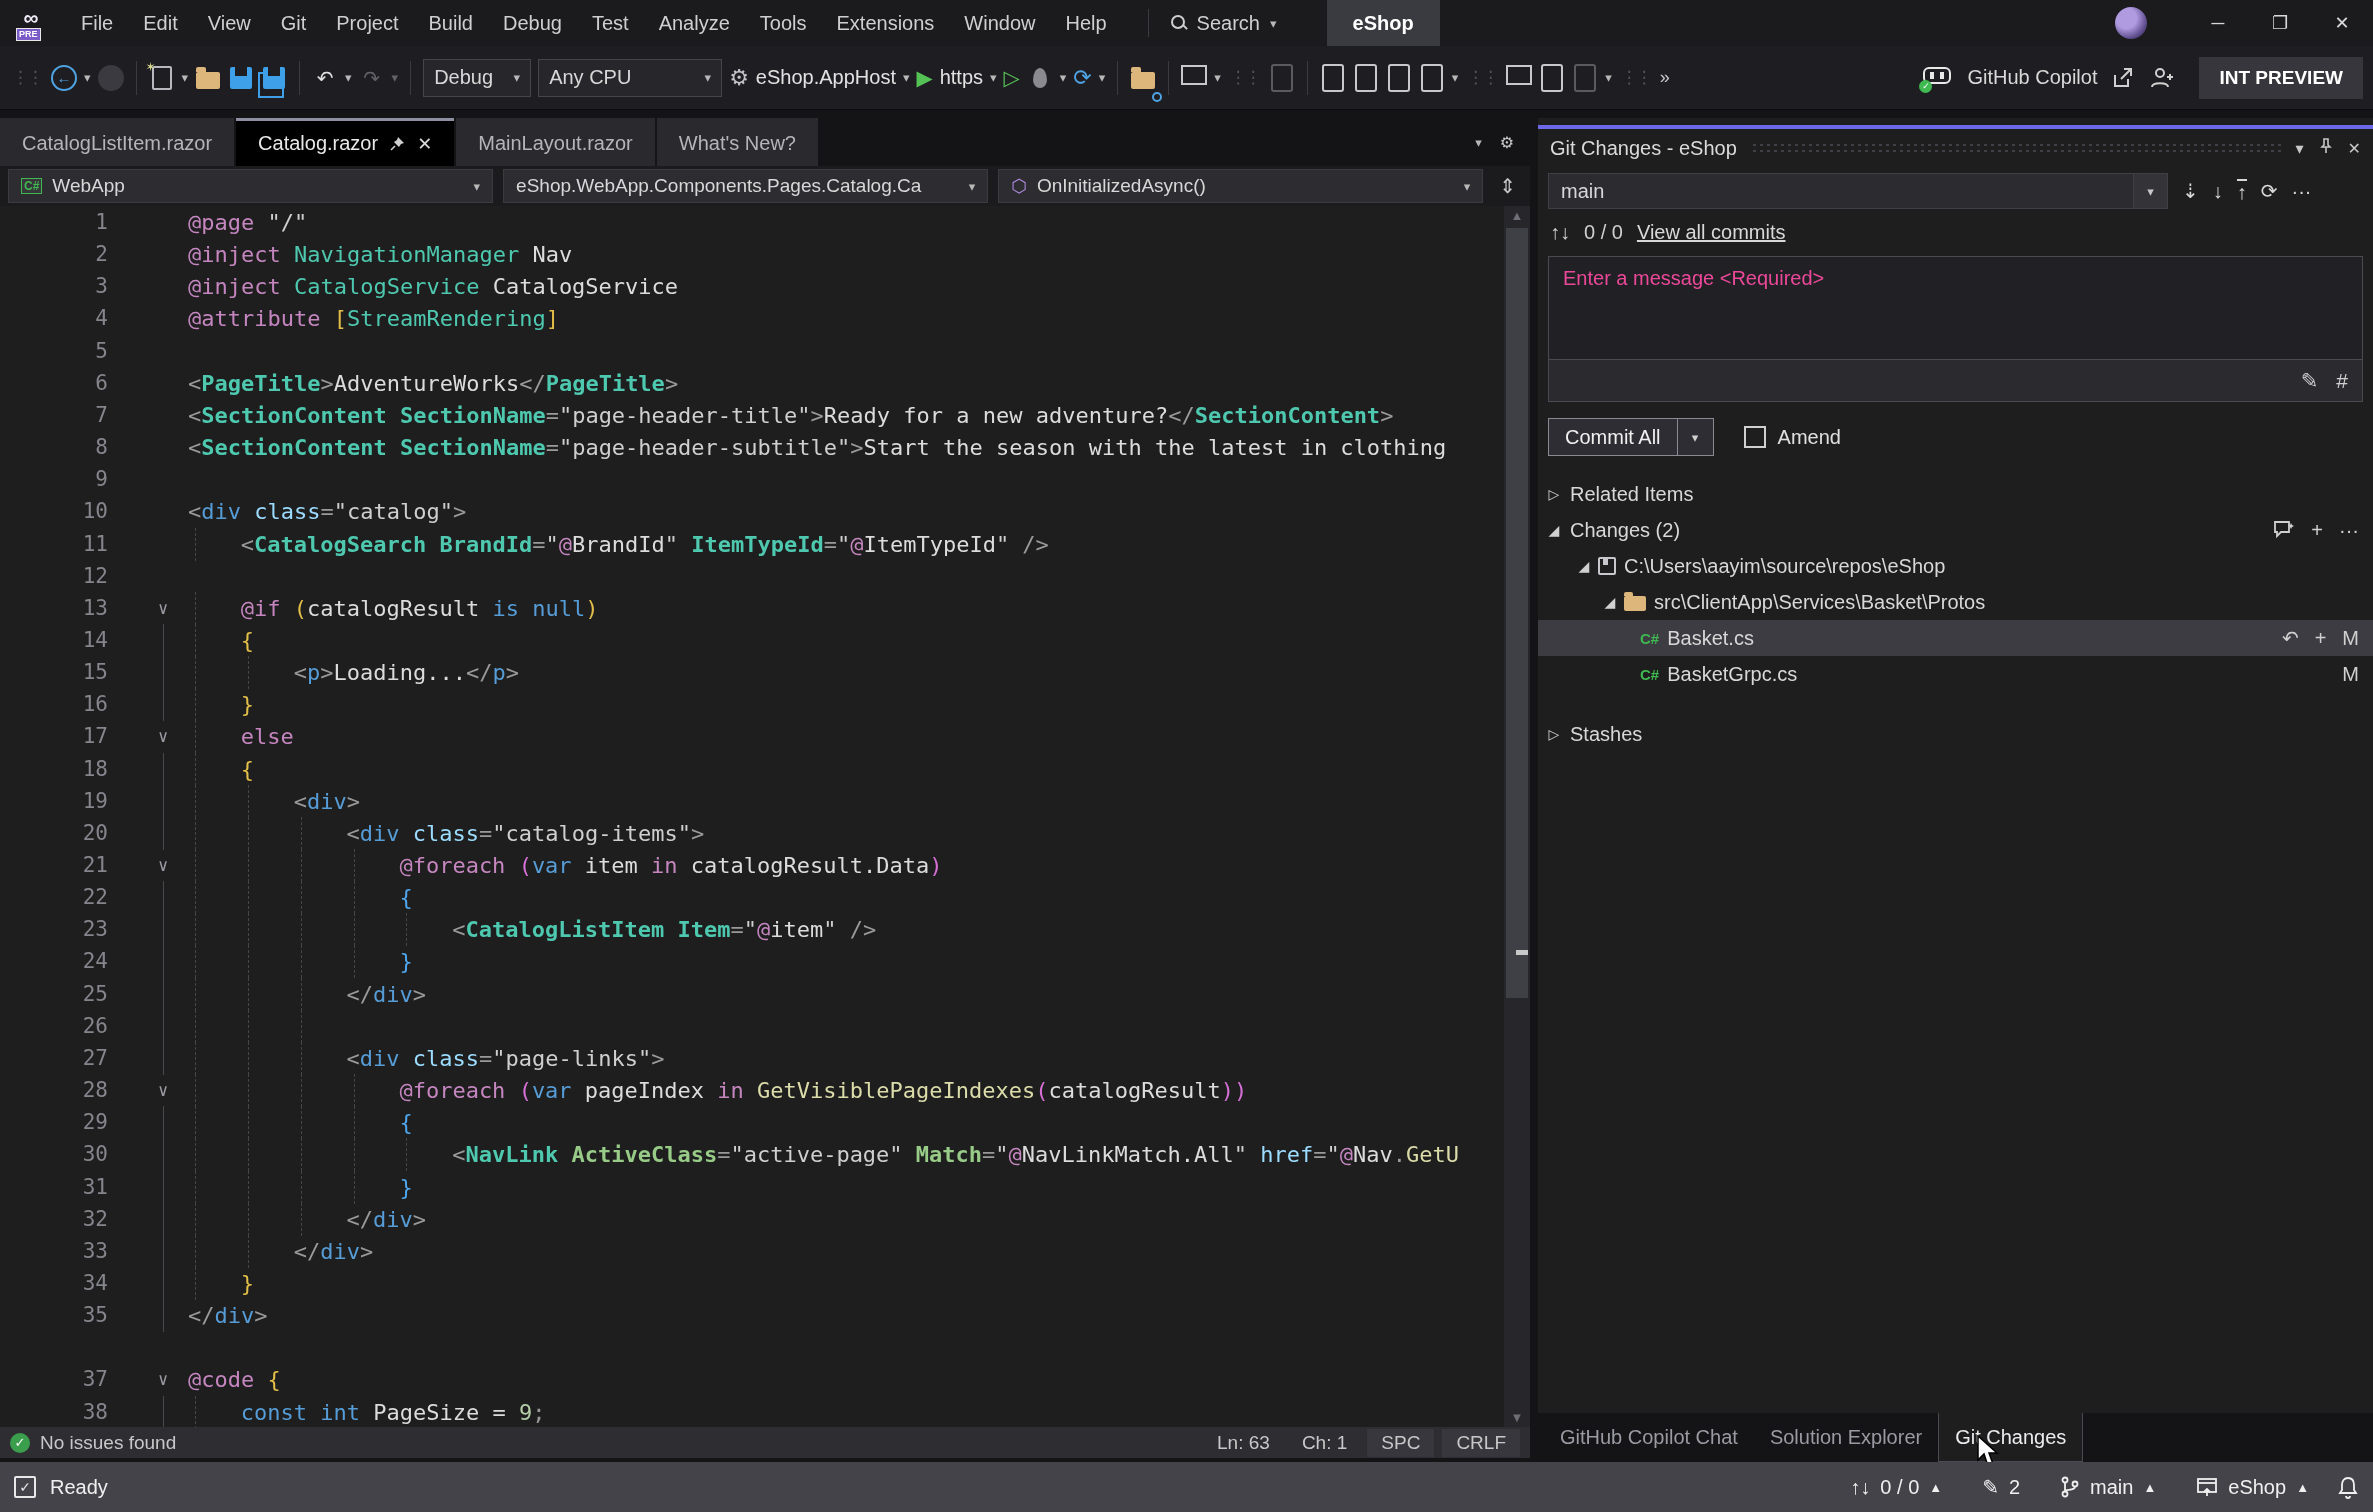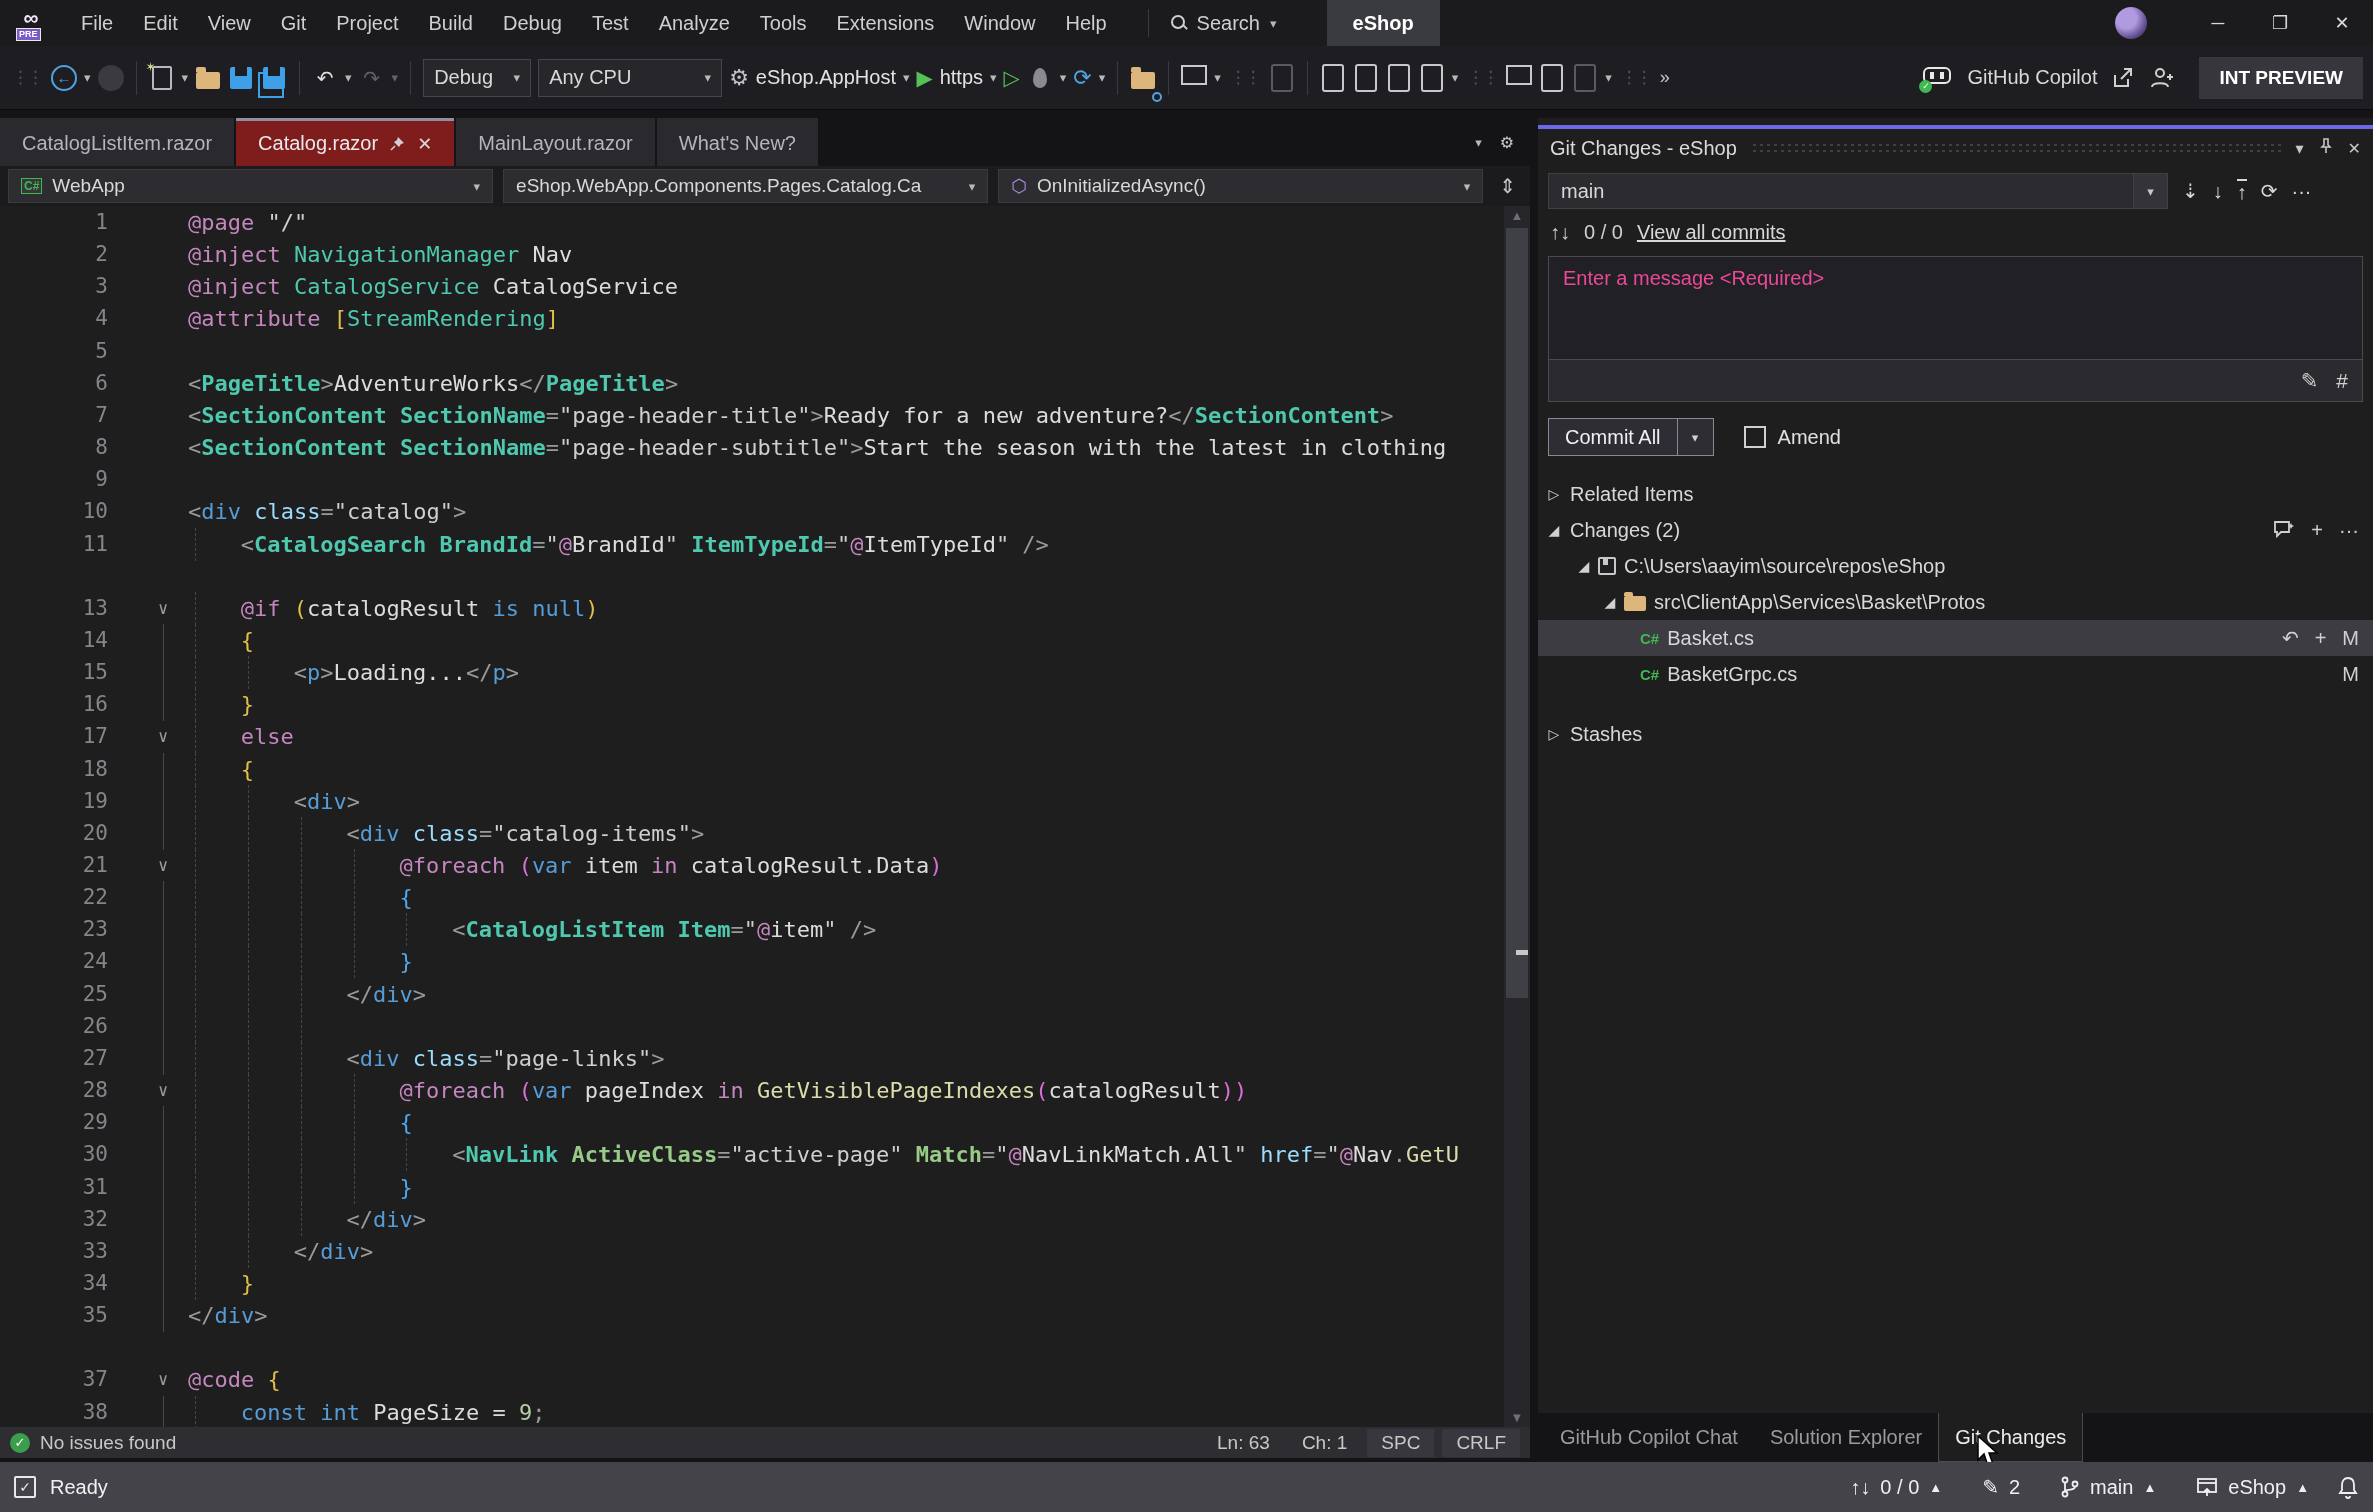"Catalog.razor" .tab.active { background: #7f1d1d -> #000000 }
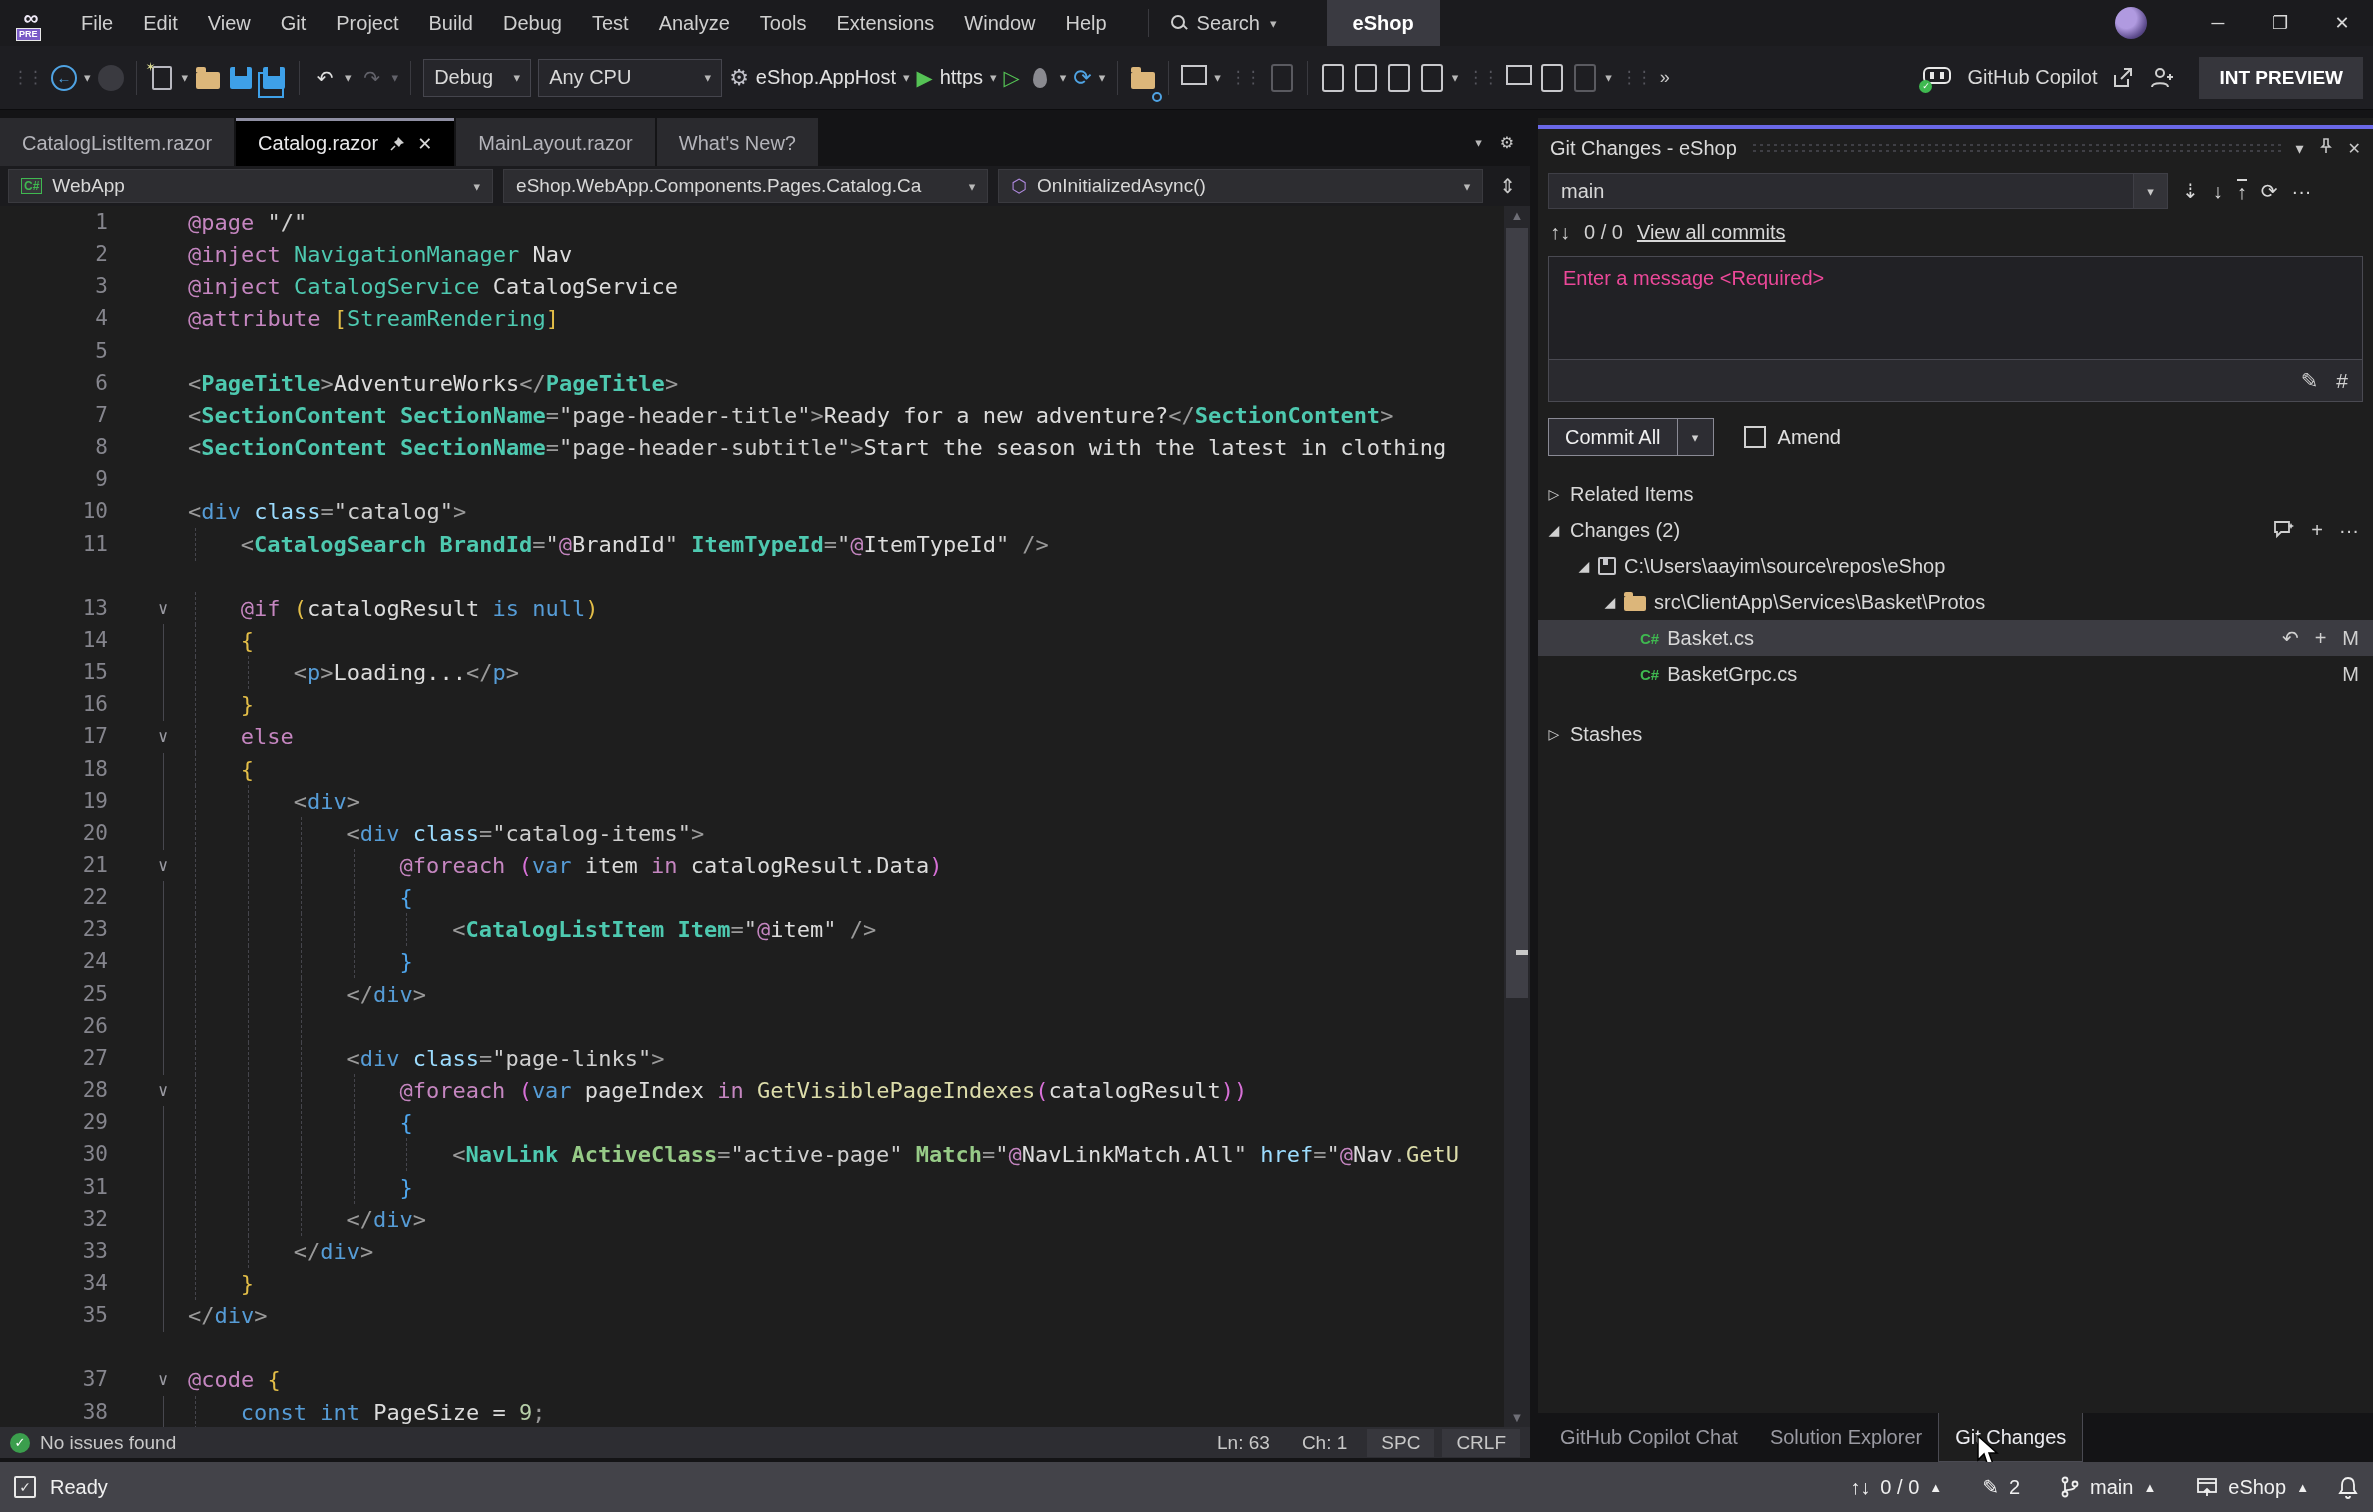"12" div.cl { html: none -> <div><span>12</span><span></span></div> }
